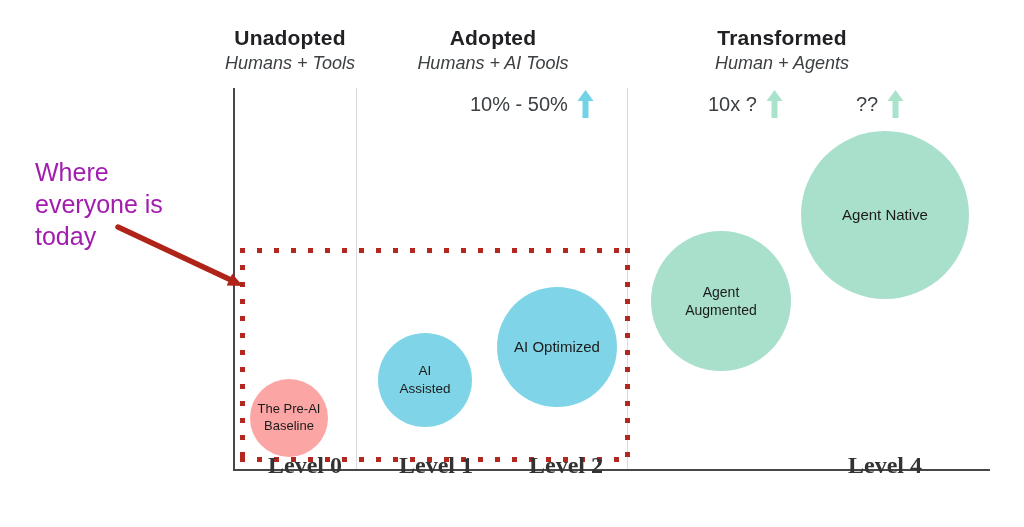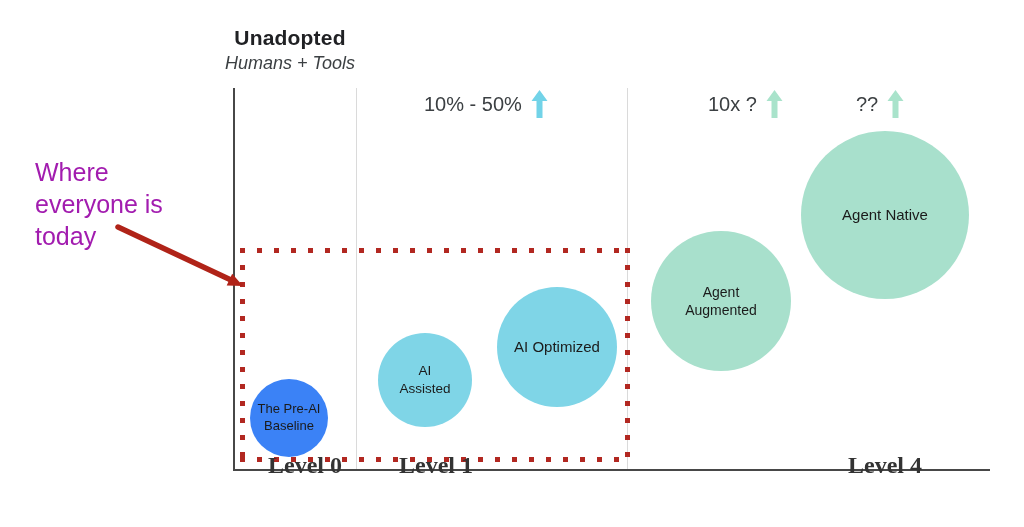"Adopted" div.col-header { html: none -> <div> <div>Adopted</div> <div>Humans + AI Tools</div> </div> }
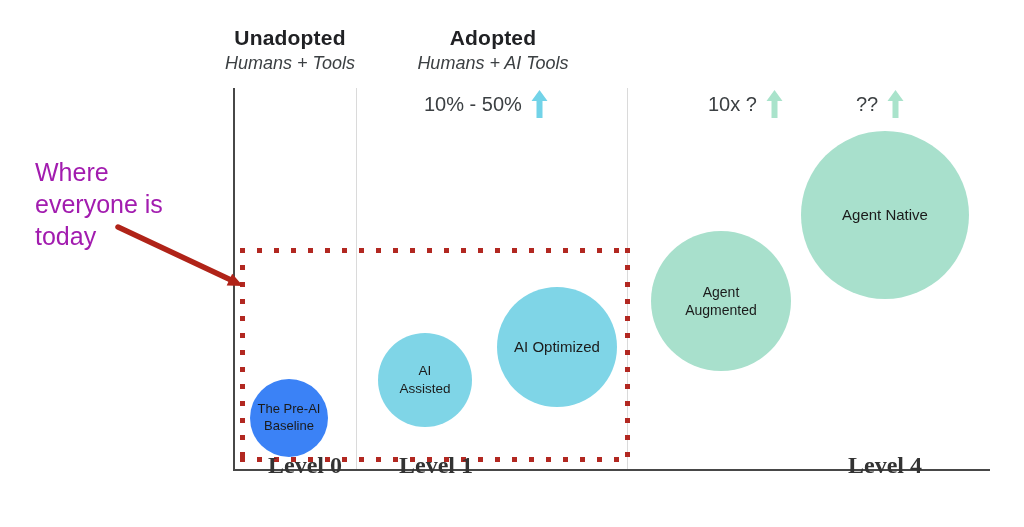"Transformed" div.col-header { html: none -> <div> <div>Transformed</div> <div>Human + Agents</div> </div> }
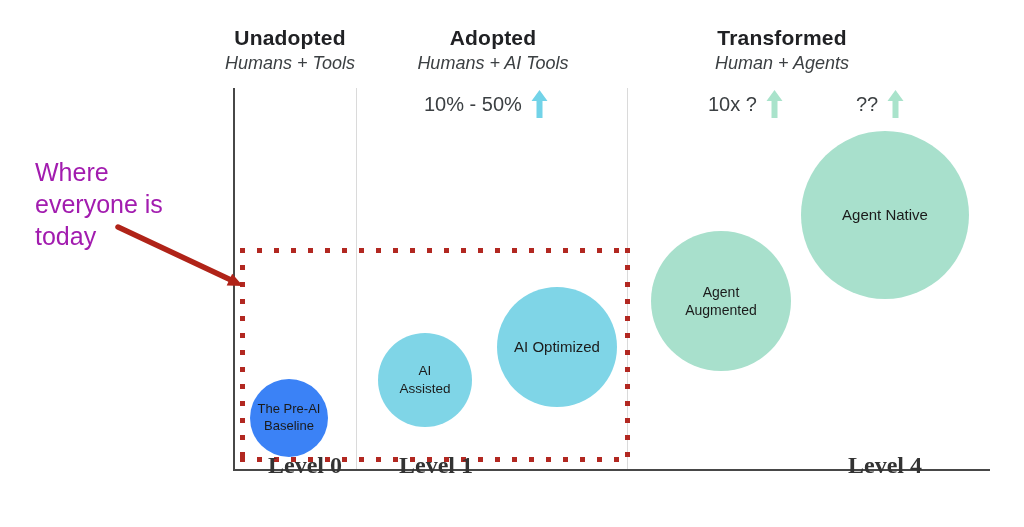"10% - 50%" .growth-note.n0 { left: 424px -> 470px }
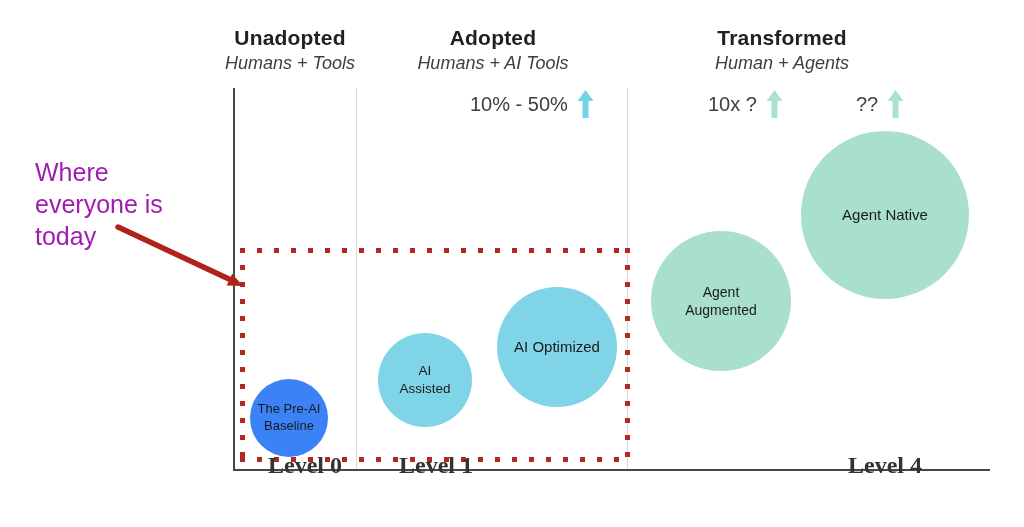"The Pre-AI Baseline" div.bubble { background: #3b82f6 -> #fca5a5 }
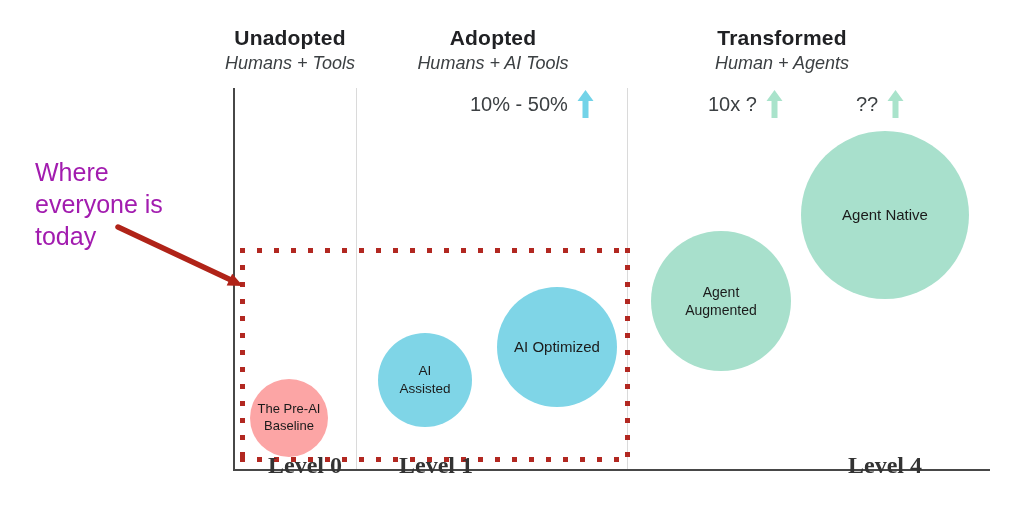"Level 2" div.level-label { html: none -> <div>Level 2</div> }
